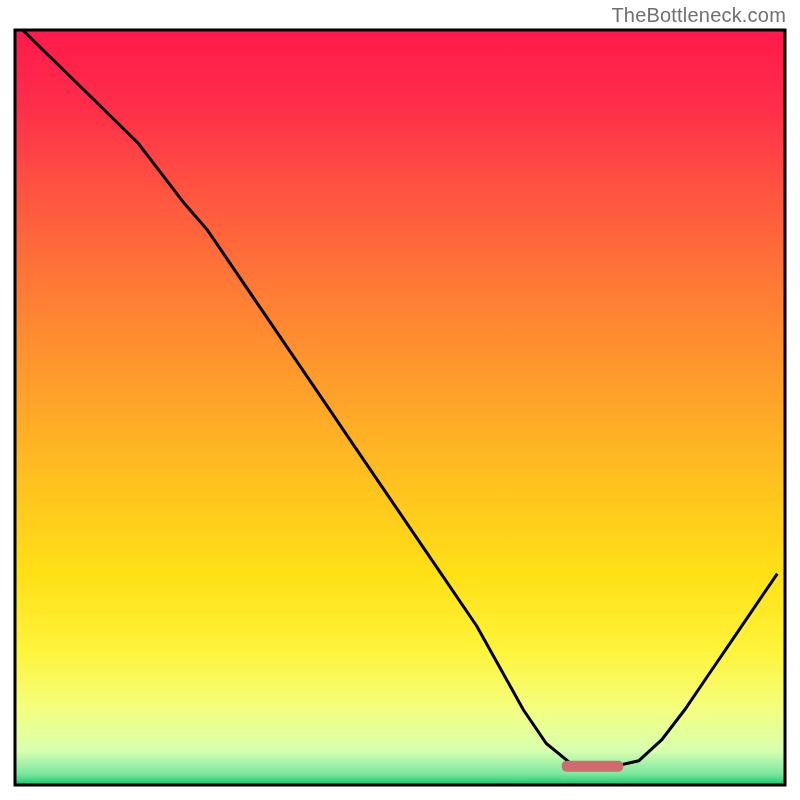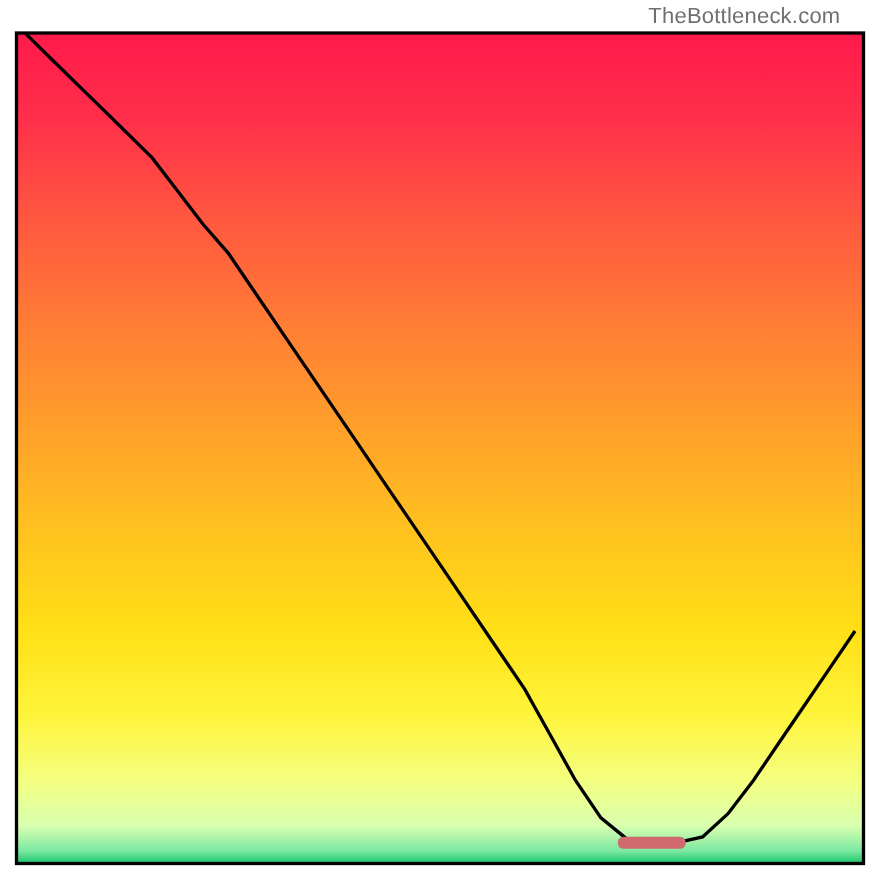"TheBottleneck.com" .watermark { right: 36px -> 14px }
